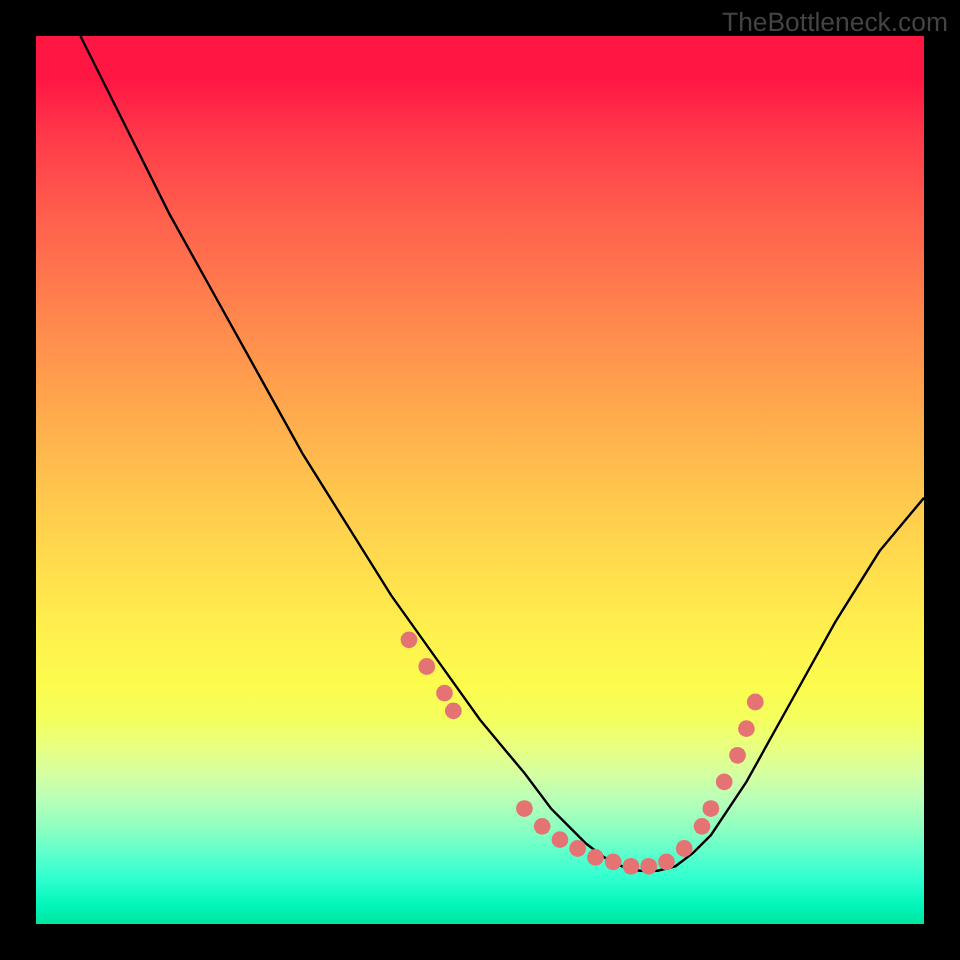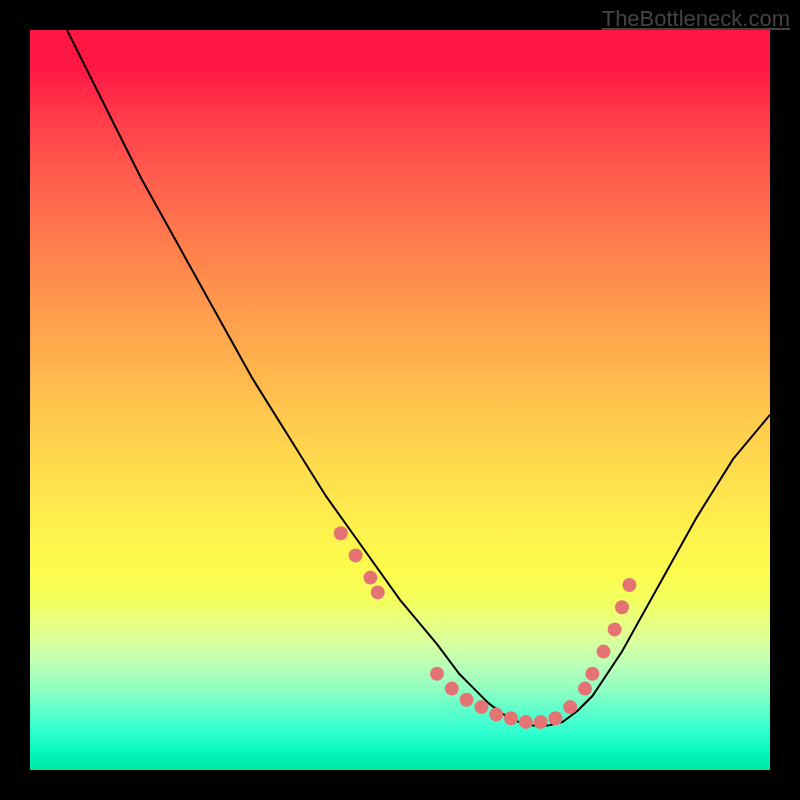"TheBottleneck.com" .watermark { text-decoration: underline -> none }
